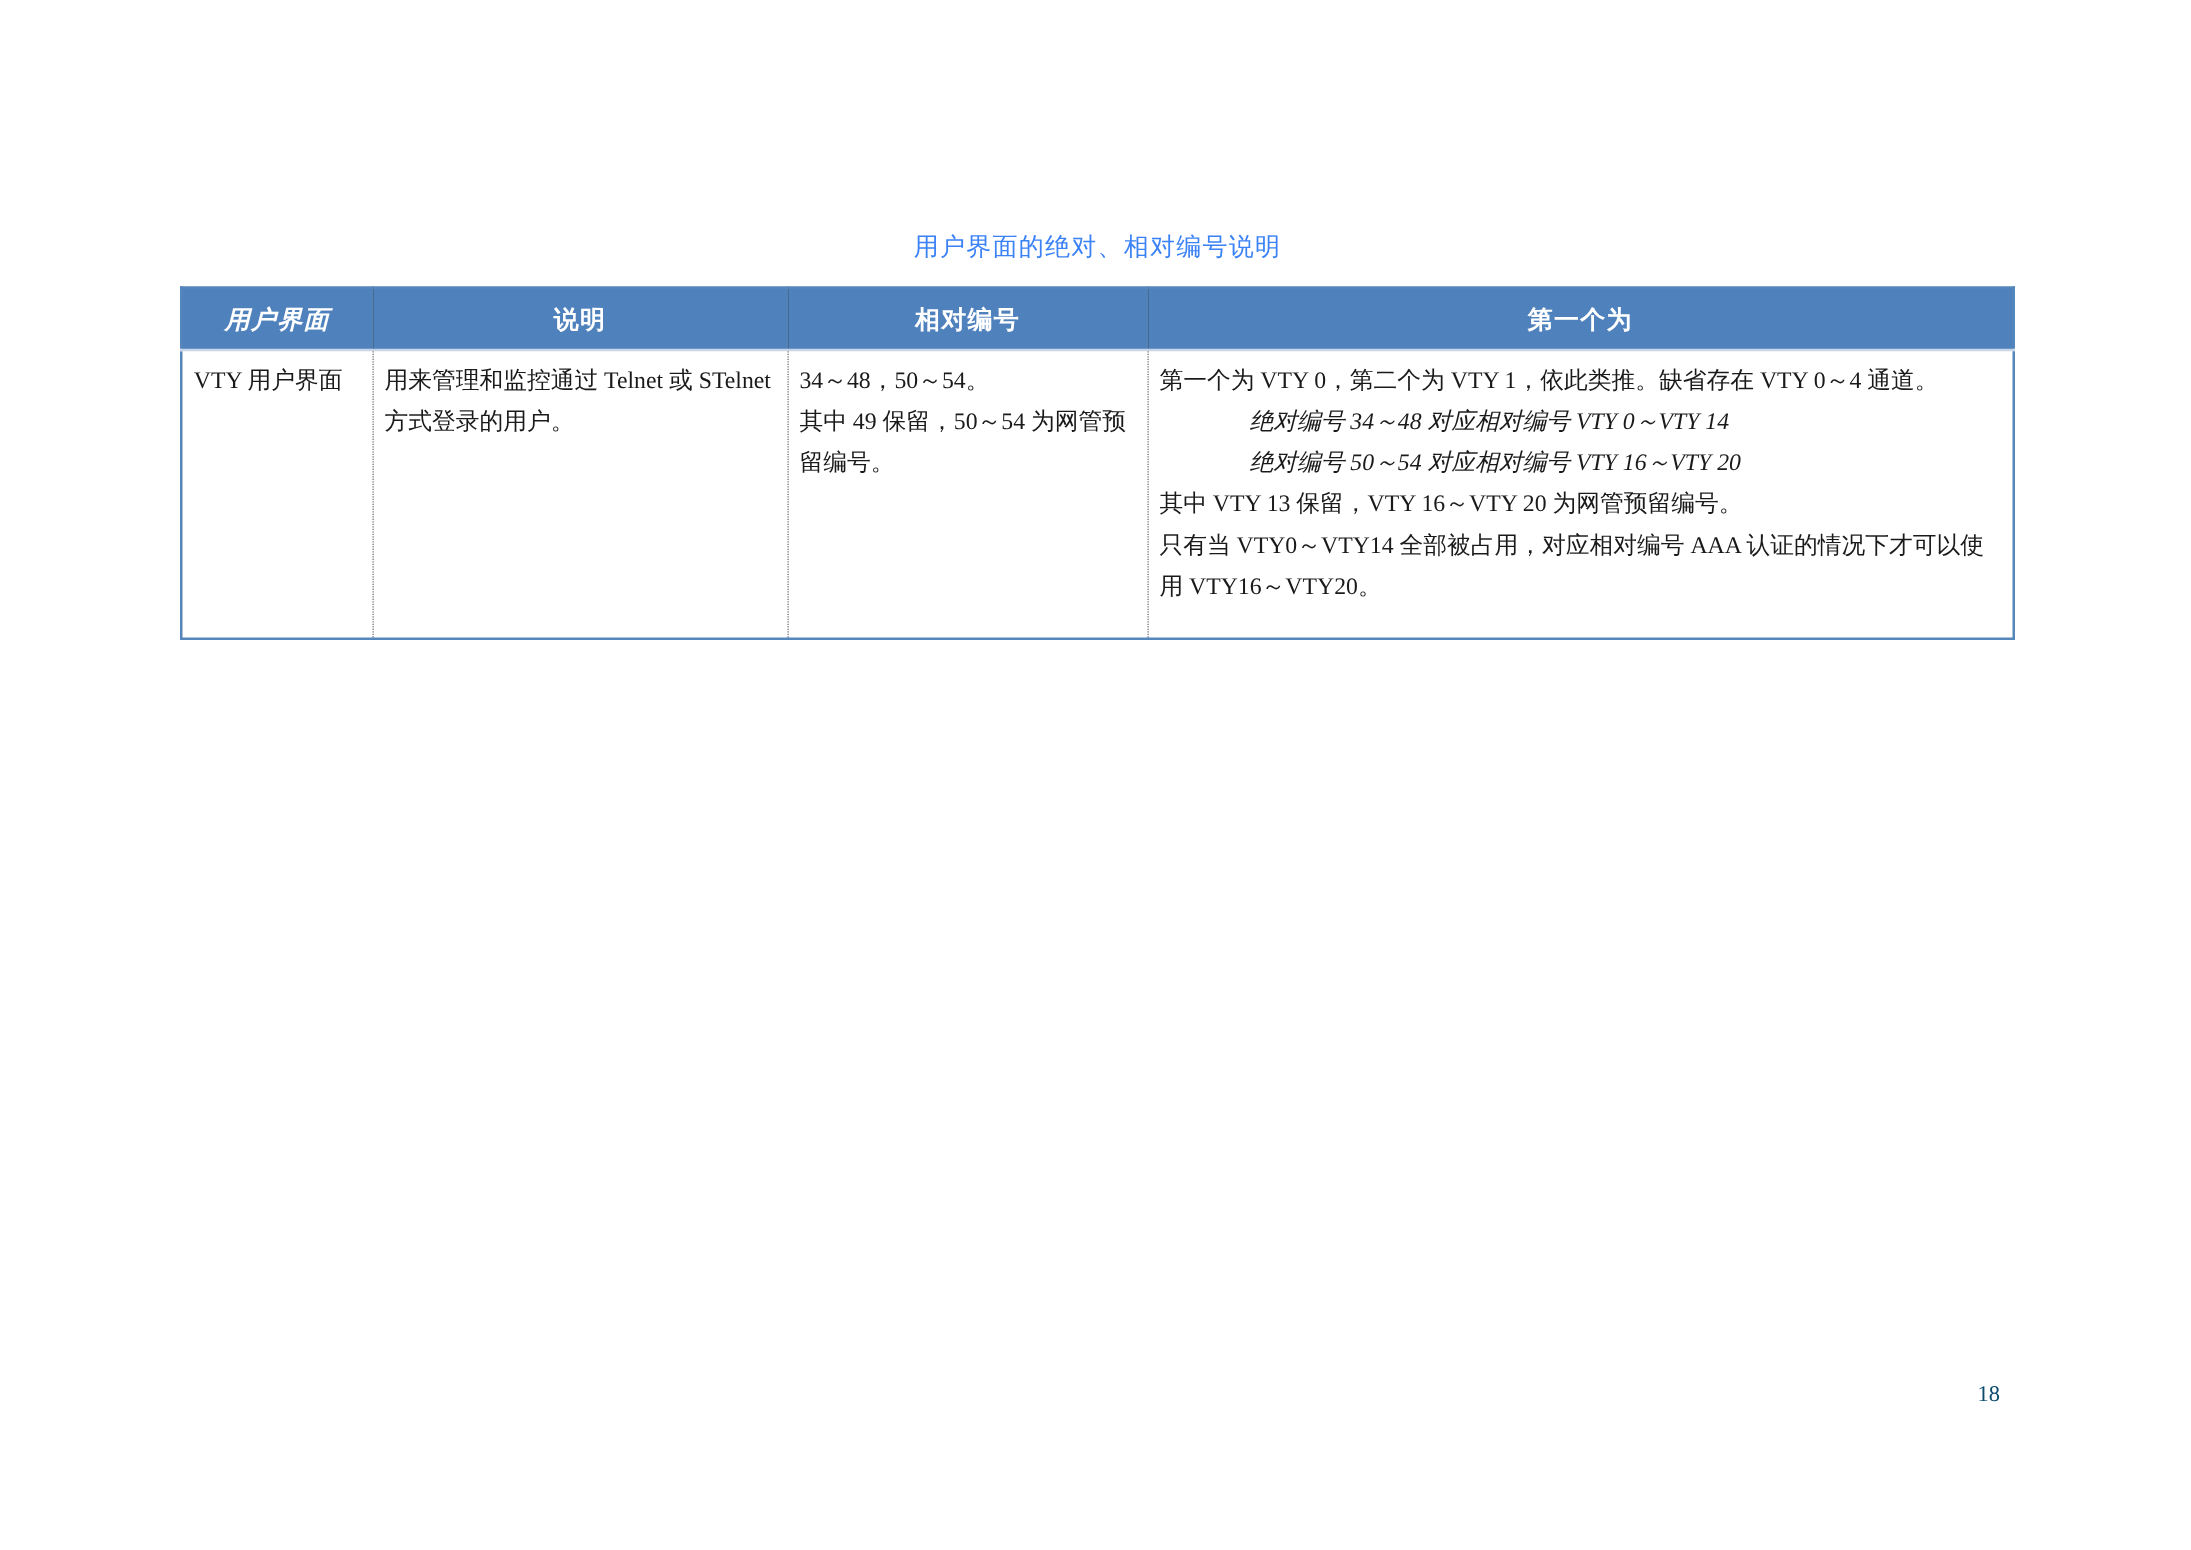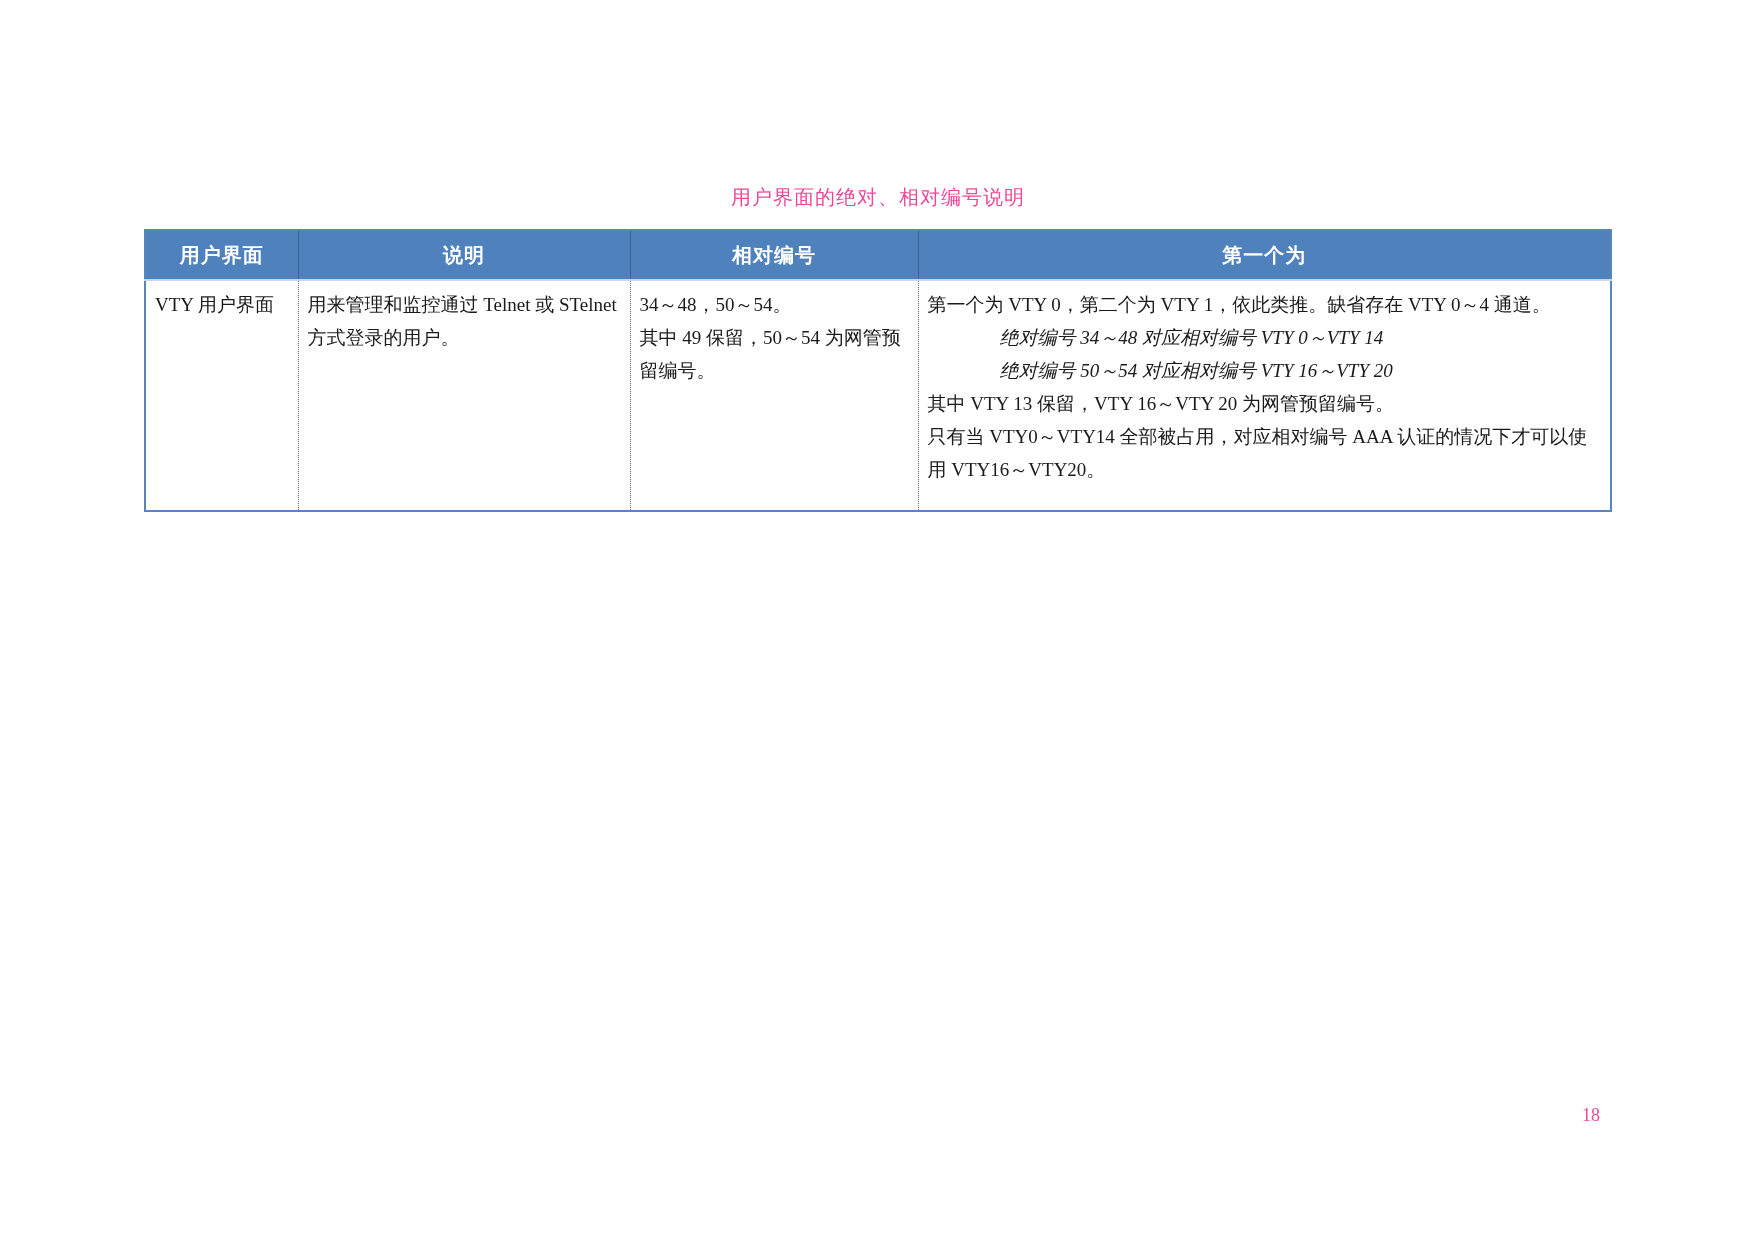"用户界面的绝对、相对编号说明" .doc-title { color: #ec4899 -> #3b82f6 }
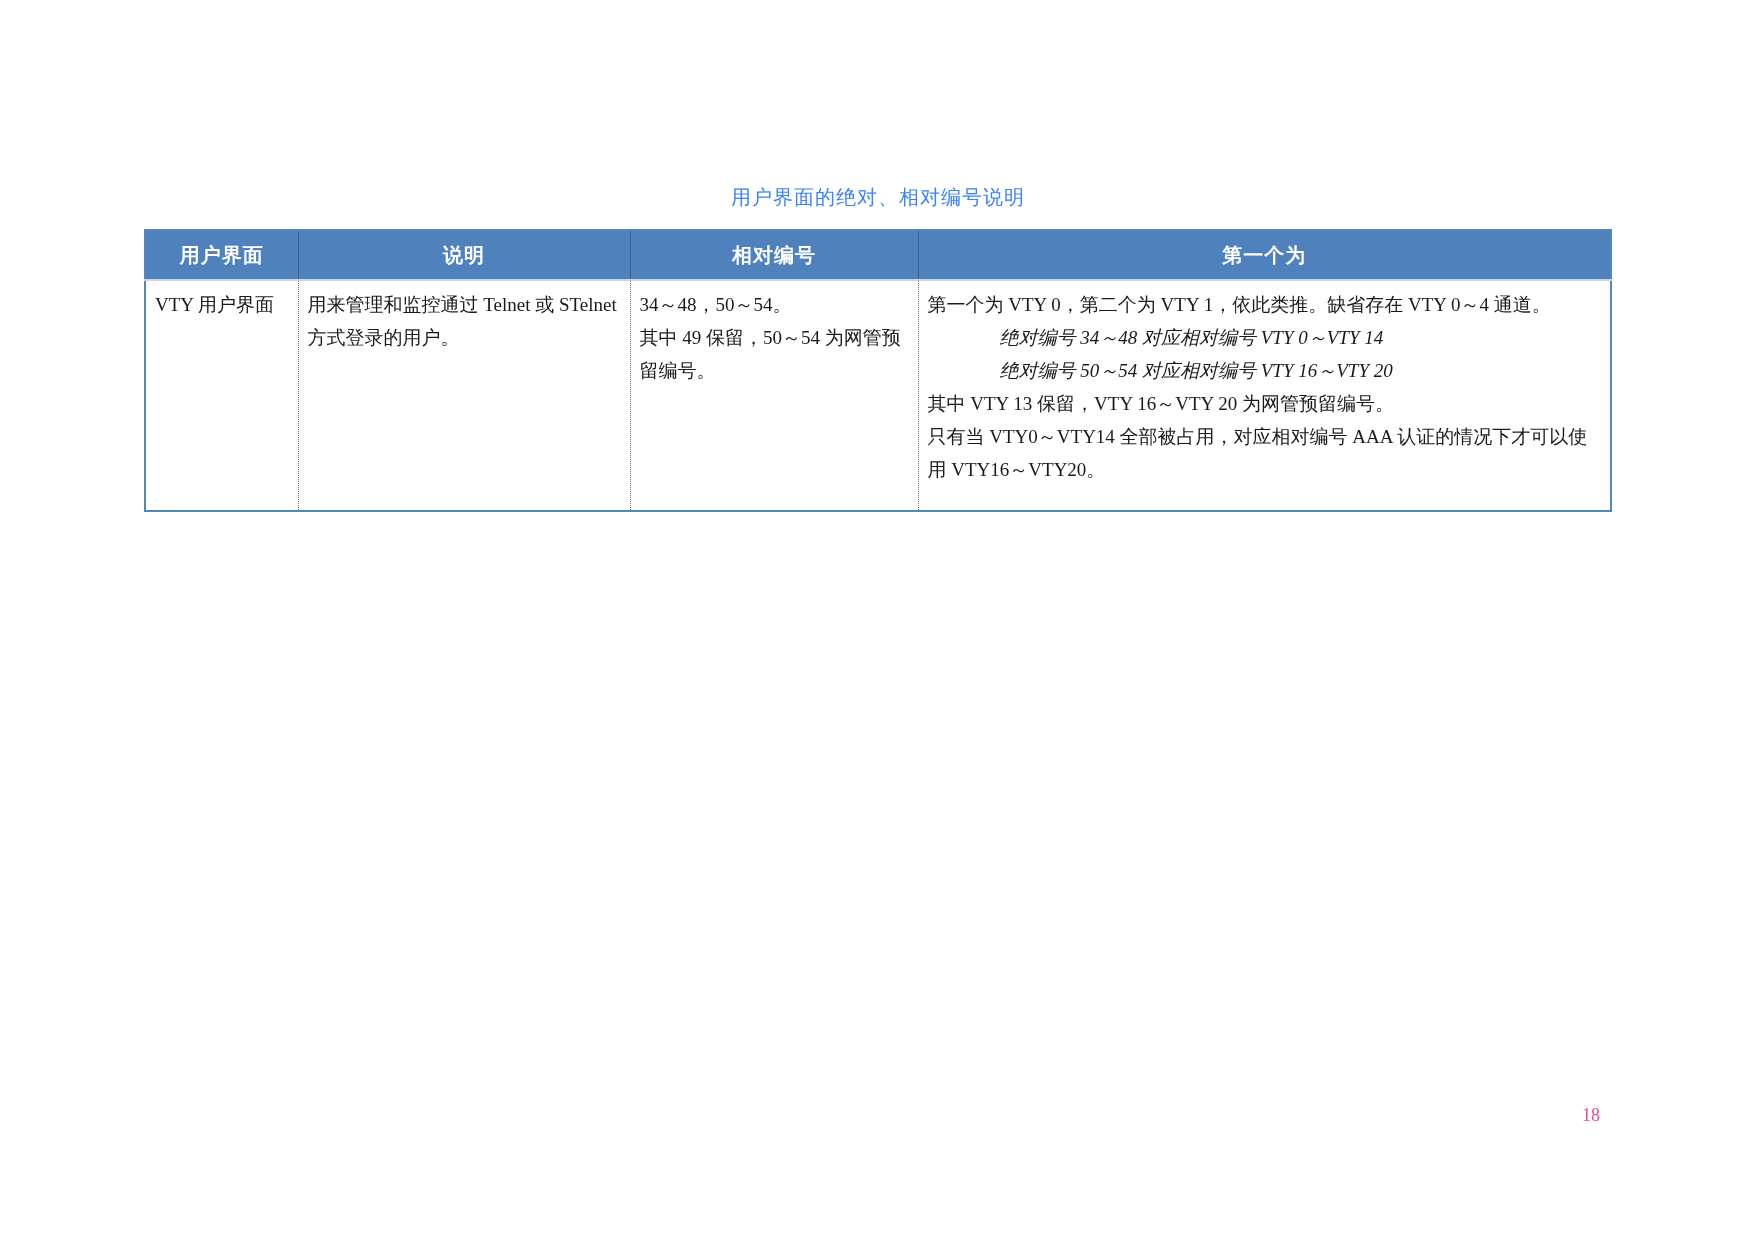"用户界面" tr.header-row th:first-child { font-style: none -> italic }
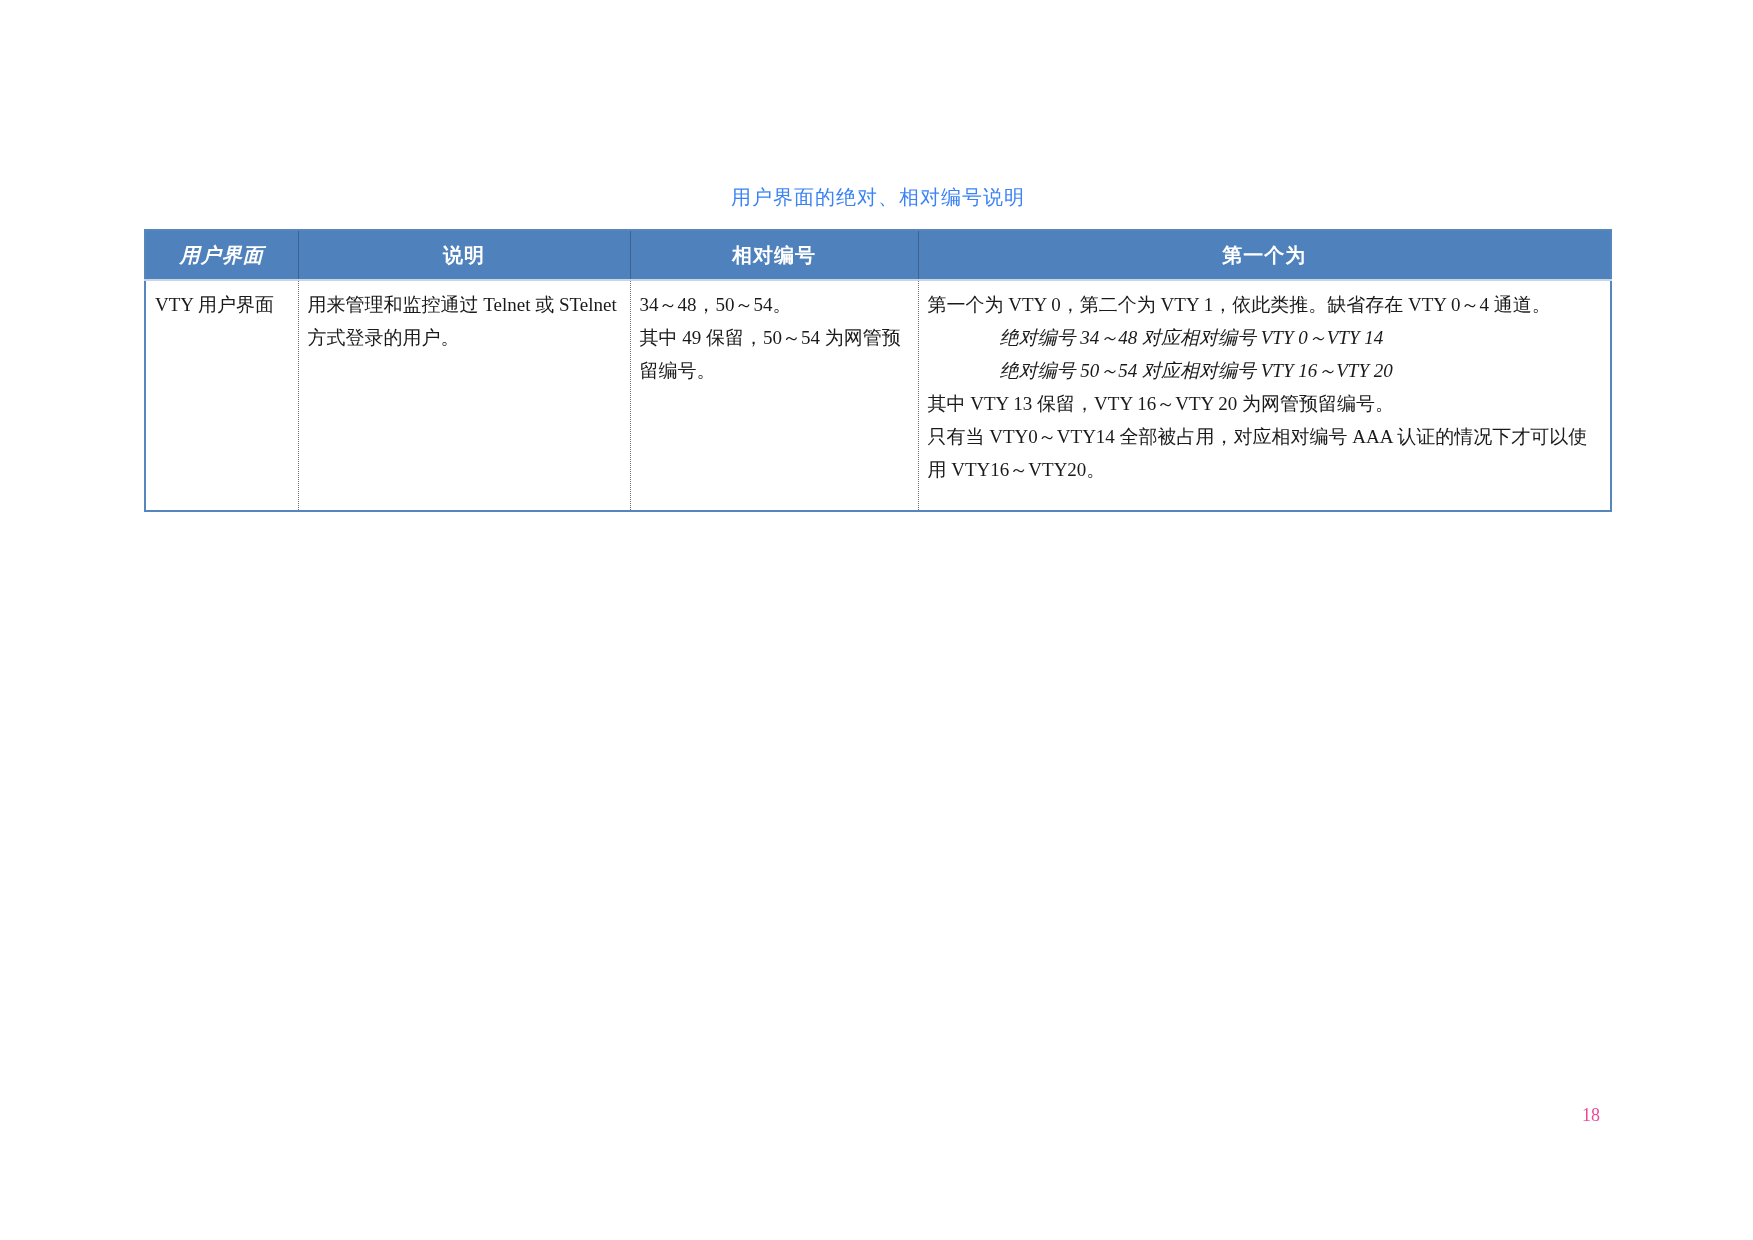"18" .page-number { color: #ec4899 -> #0c4a6e }
